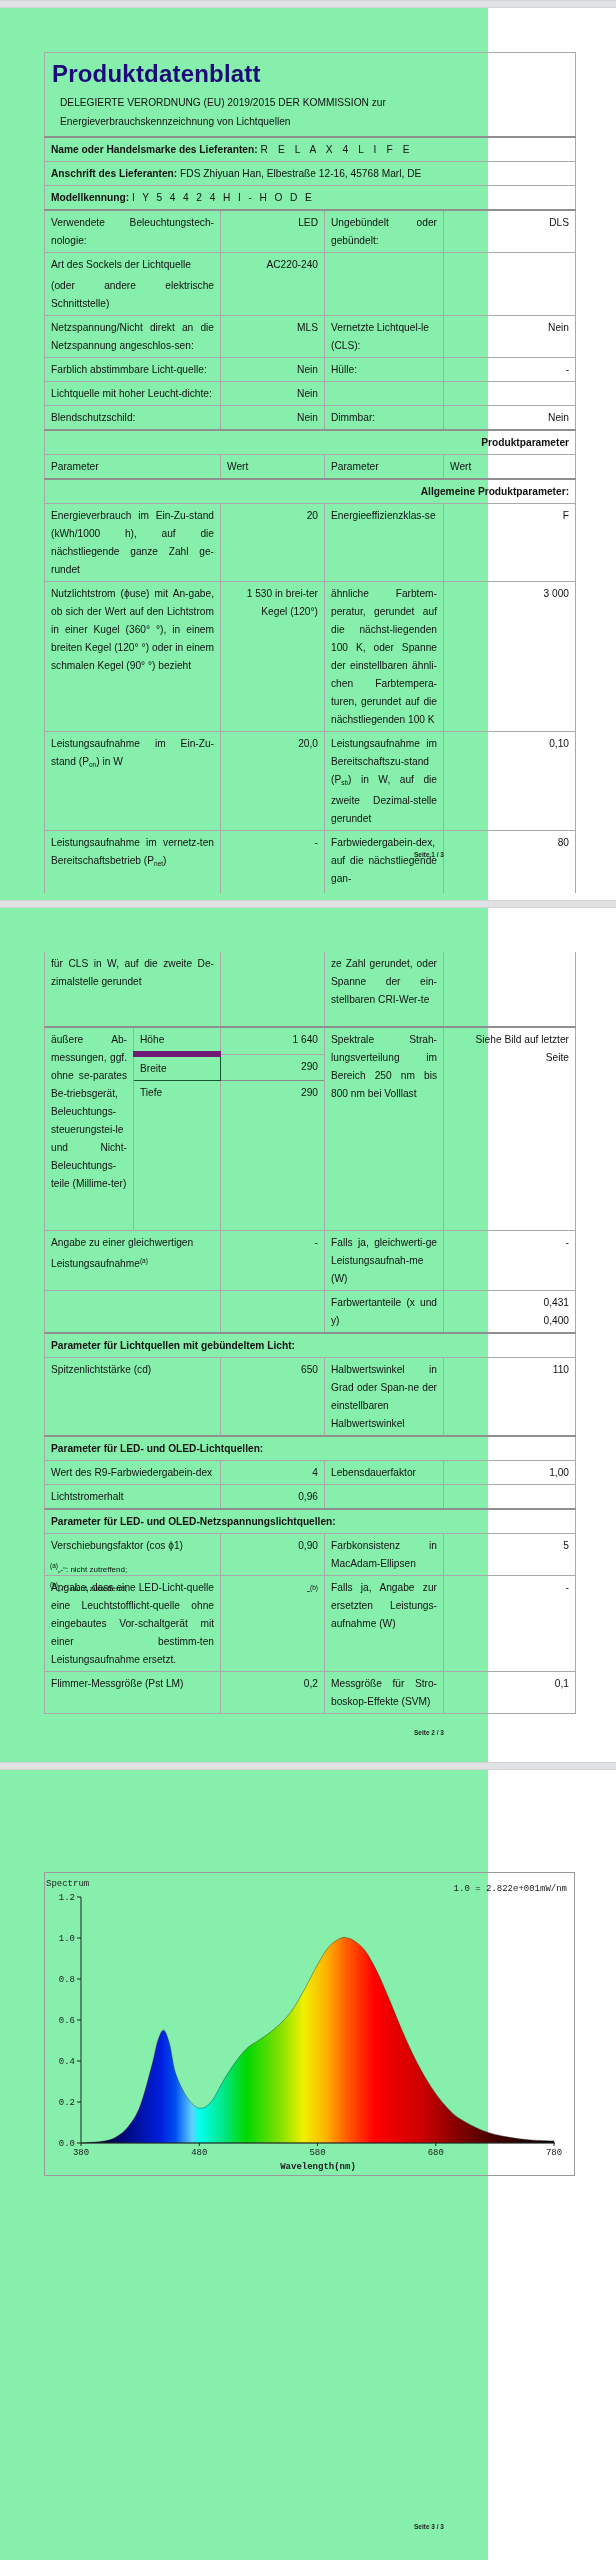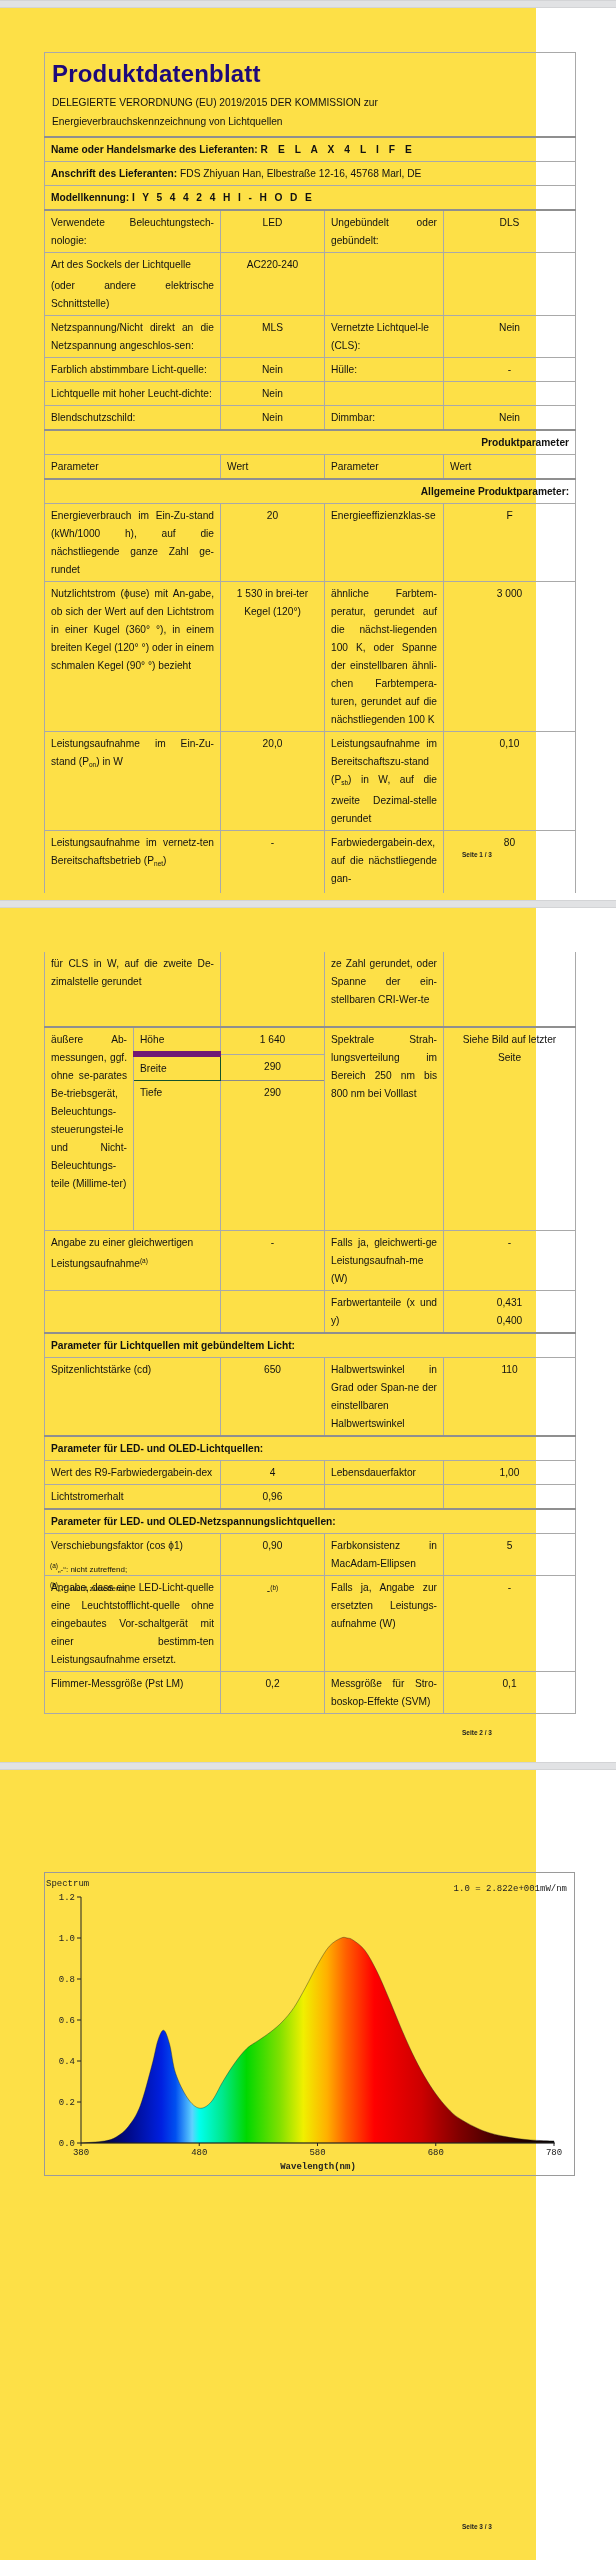"Produktdatenblatt" .page { background: #fde047 -> #86efac; width: 536px -> 488px }
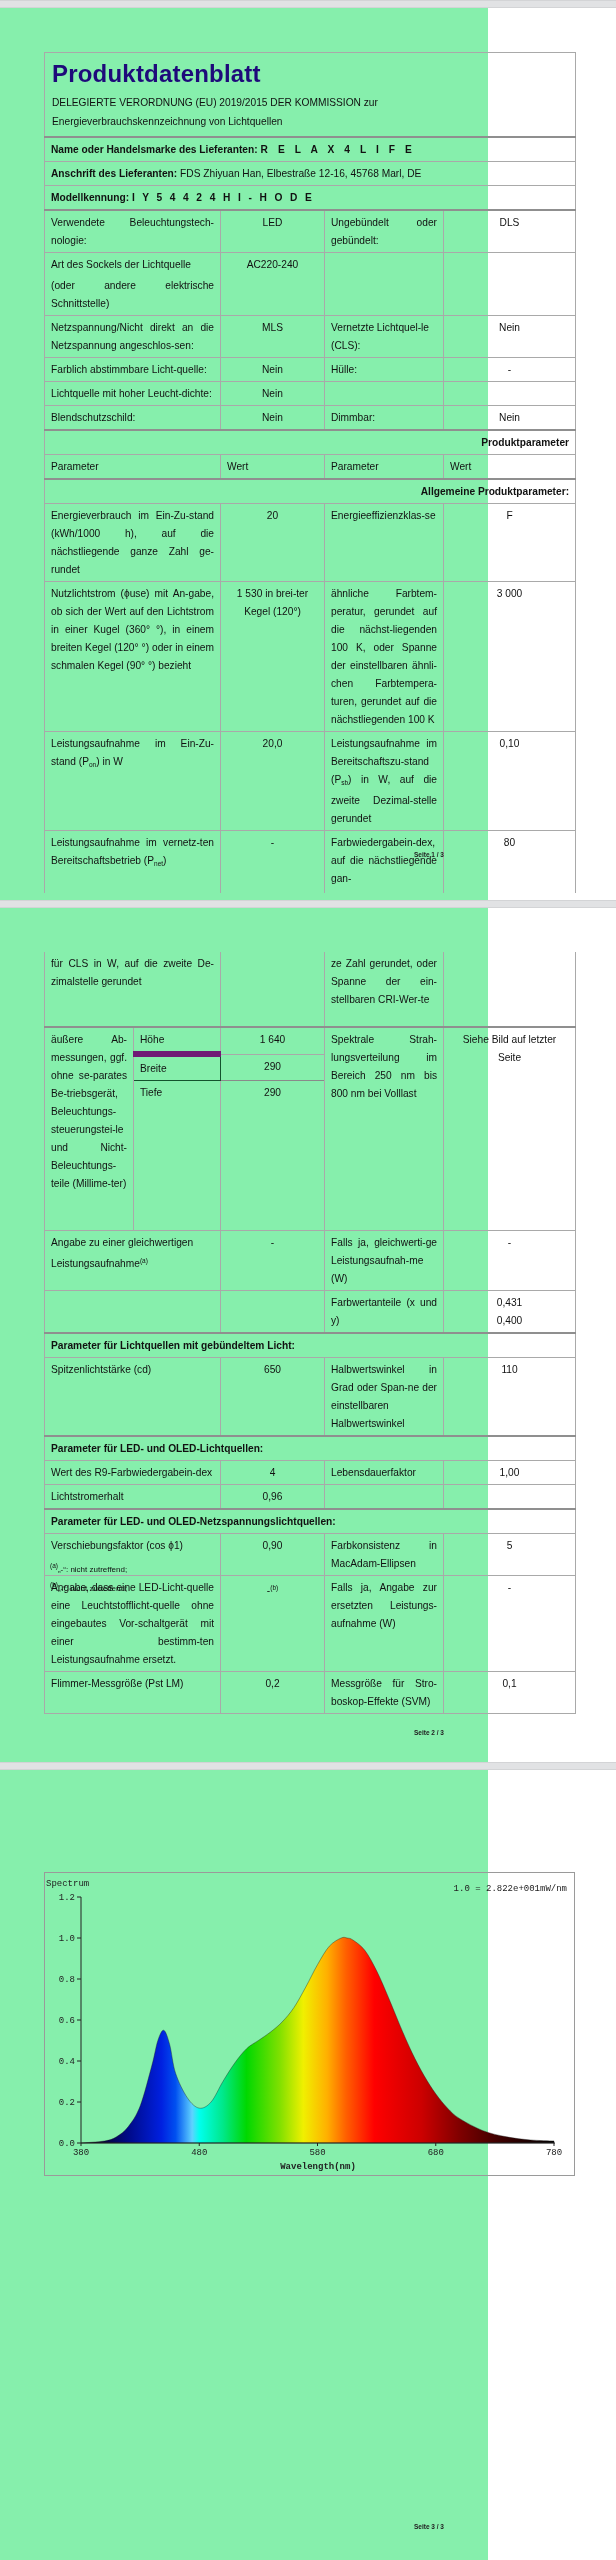"DELEGIERTE VERORDNUNG (EU) 2019/2015 DER" .subtitle { margin-left: none -> 8px }
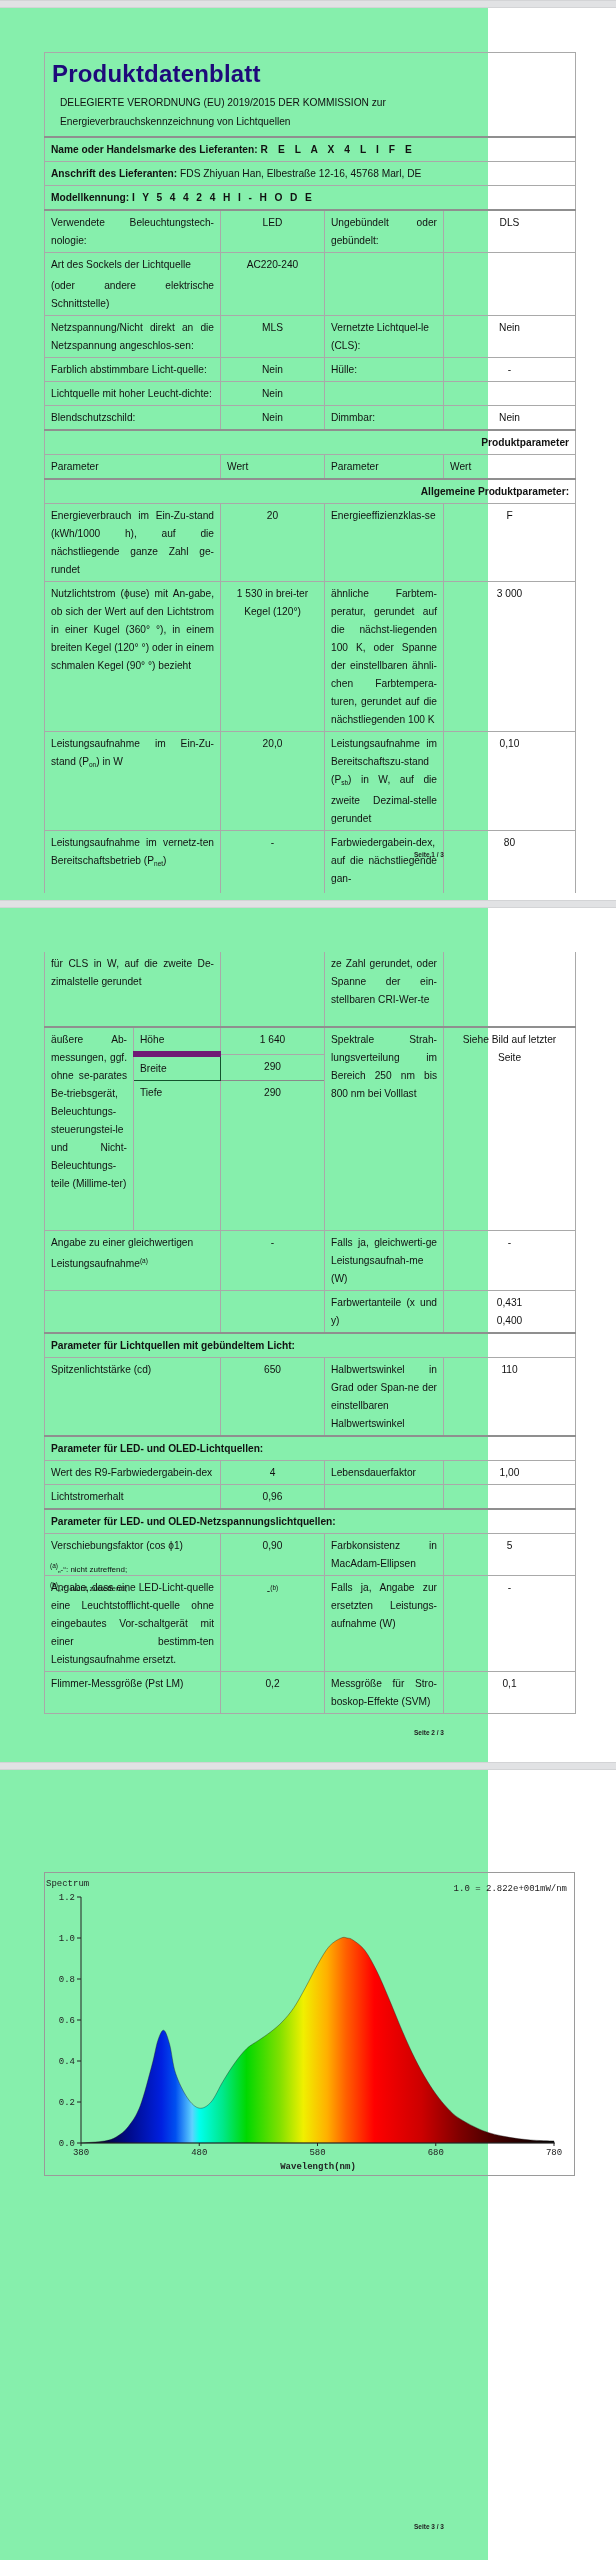"R E L A X" .spaced { font-weight: bold -> normal }
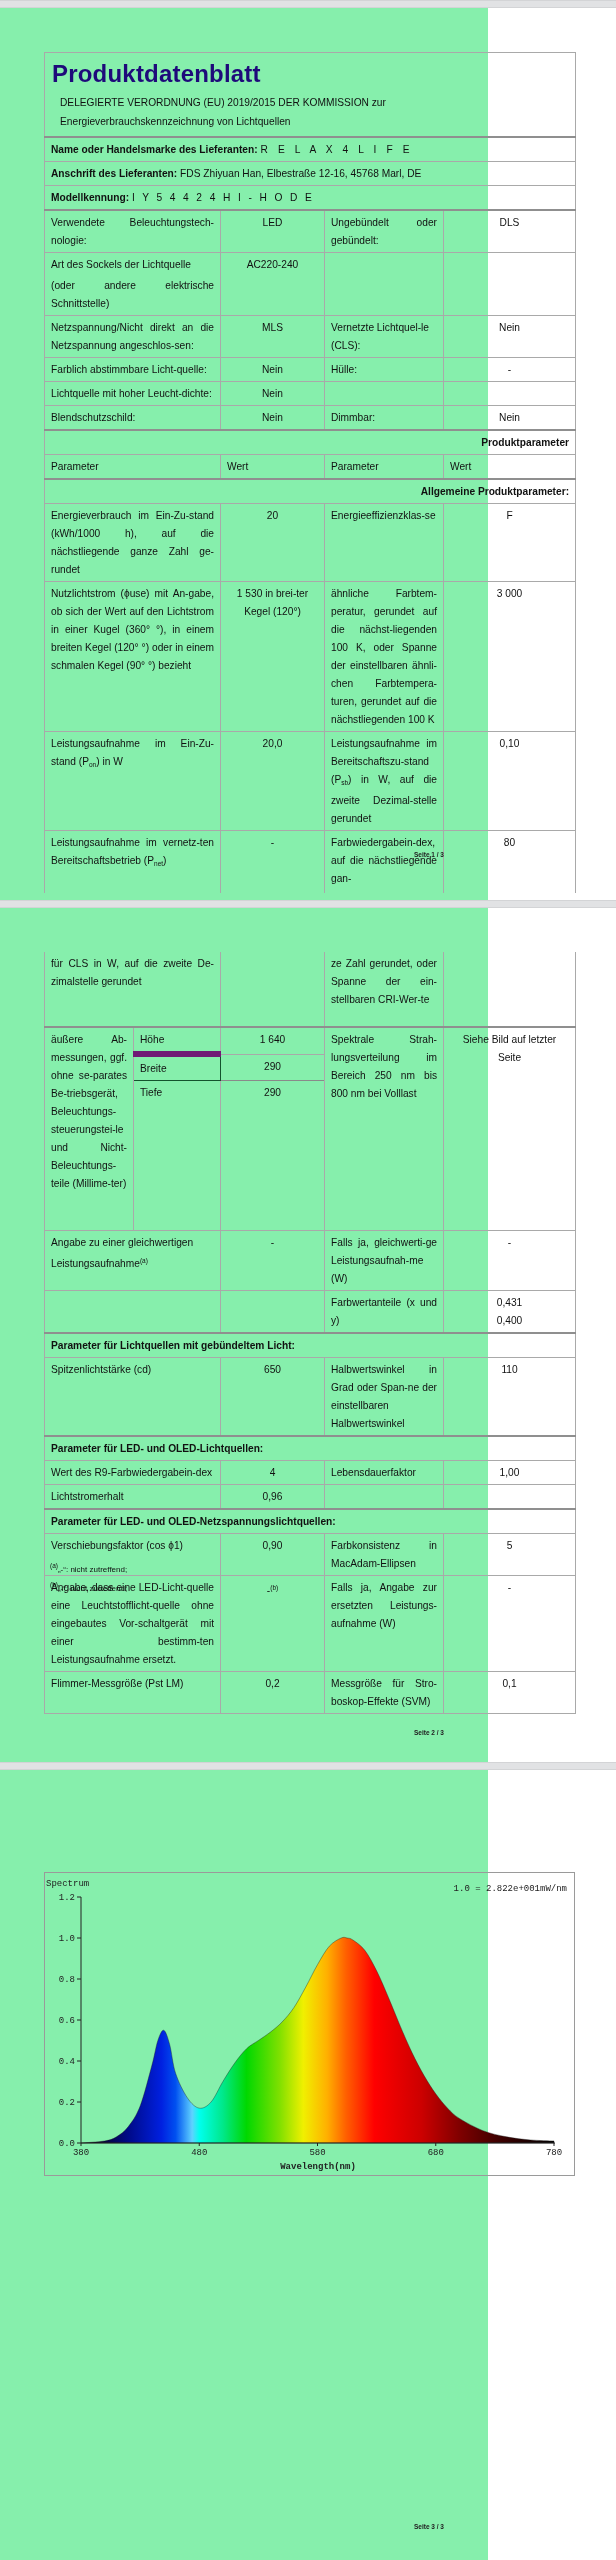"LED" td.c { text-align: center -> right }
